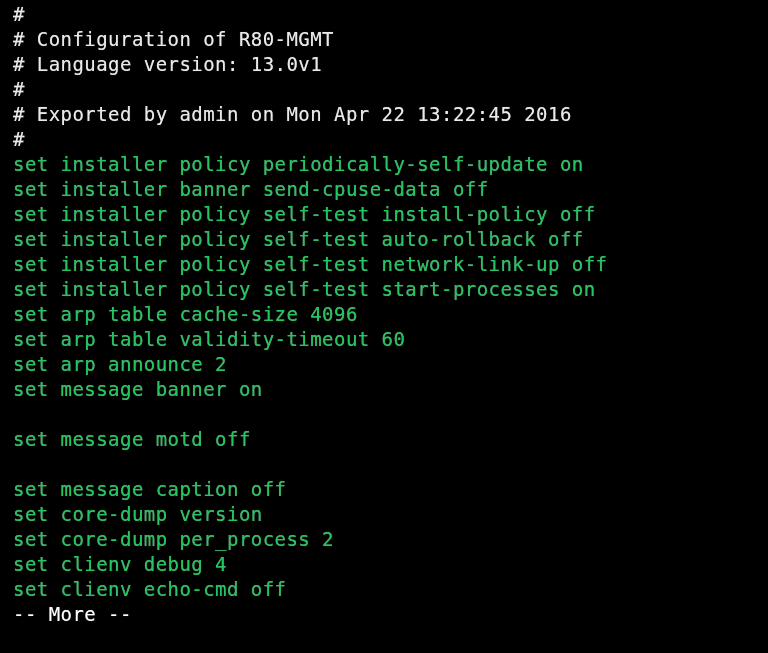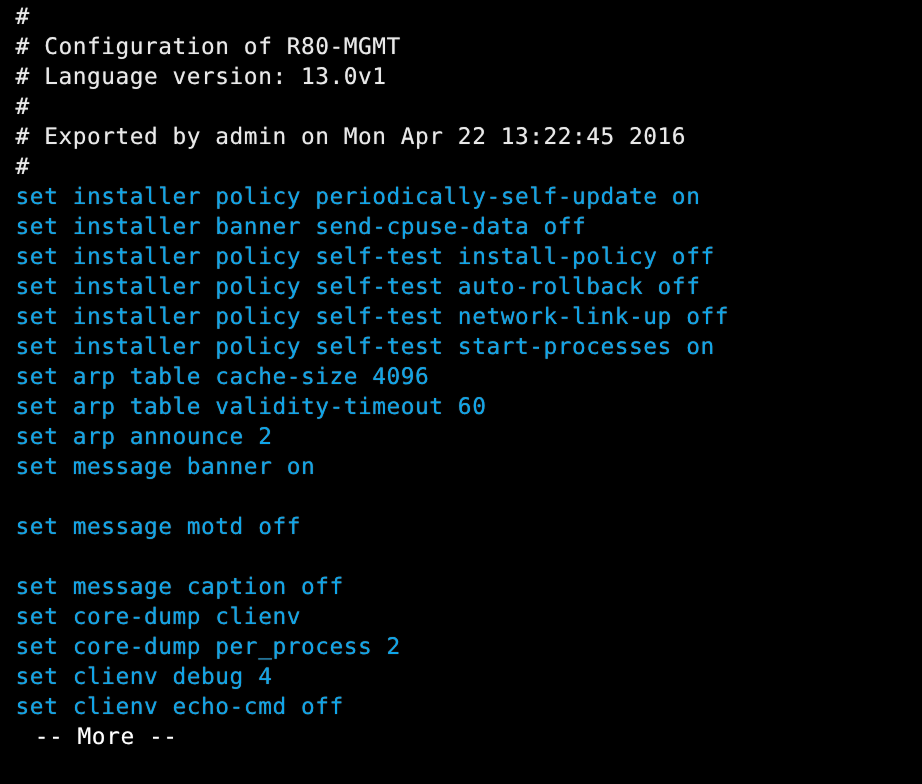"set installer policy" .term-line { color: #0ea5e9 -> #22c55e }
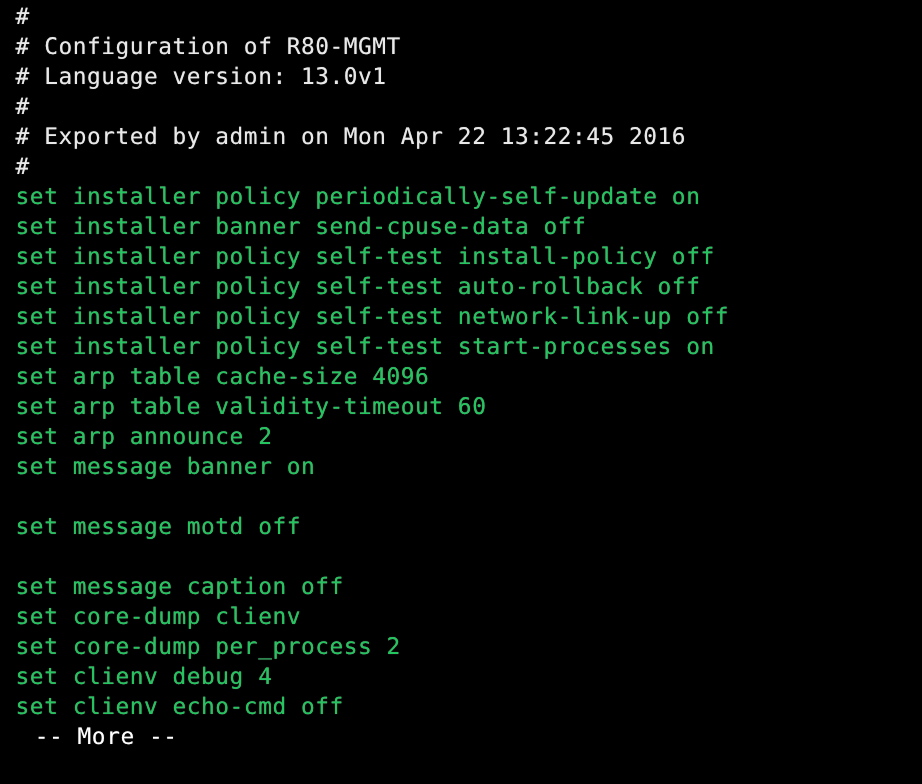"set core-dump clienv" div.term-line { text: clienv -> version }
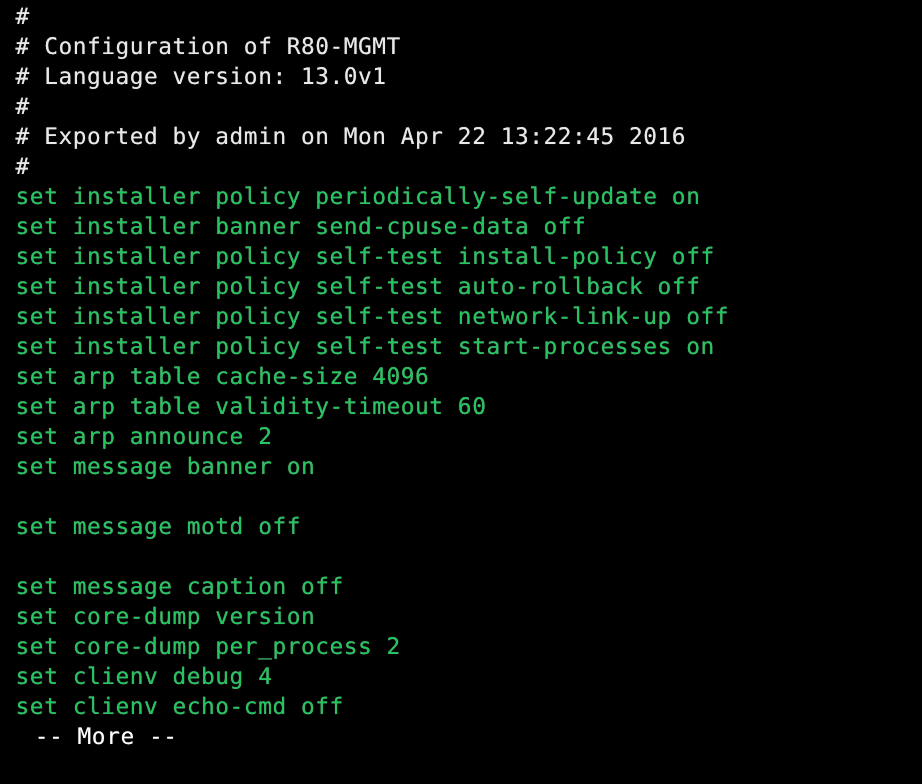"-- More --" .term-line.is-pager { margin-left: 16px -> none }
